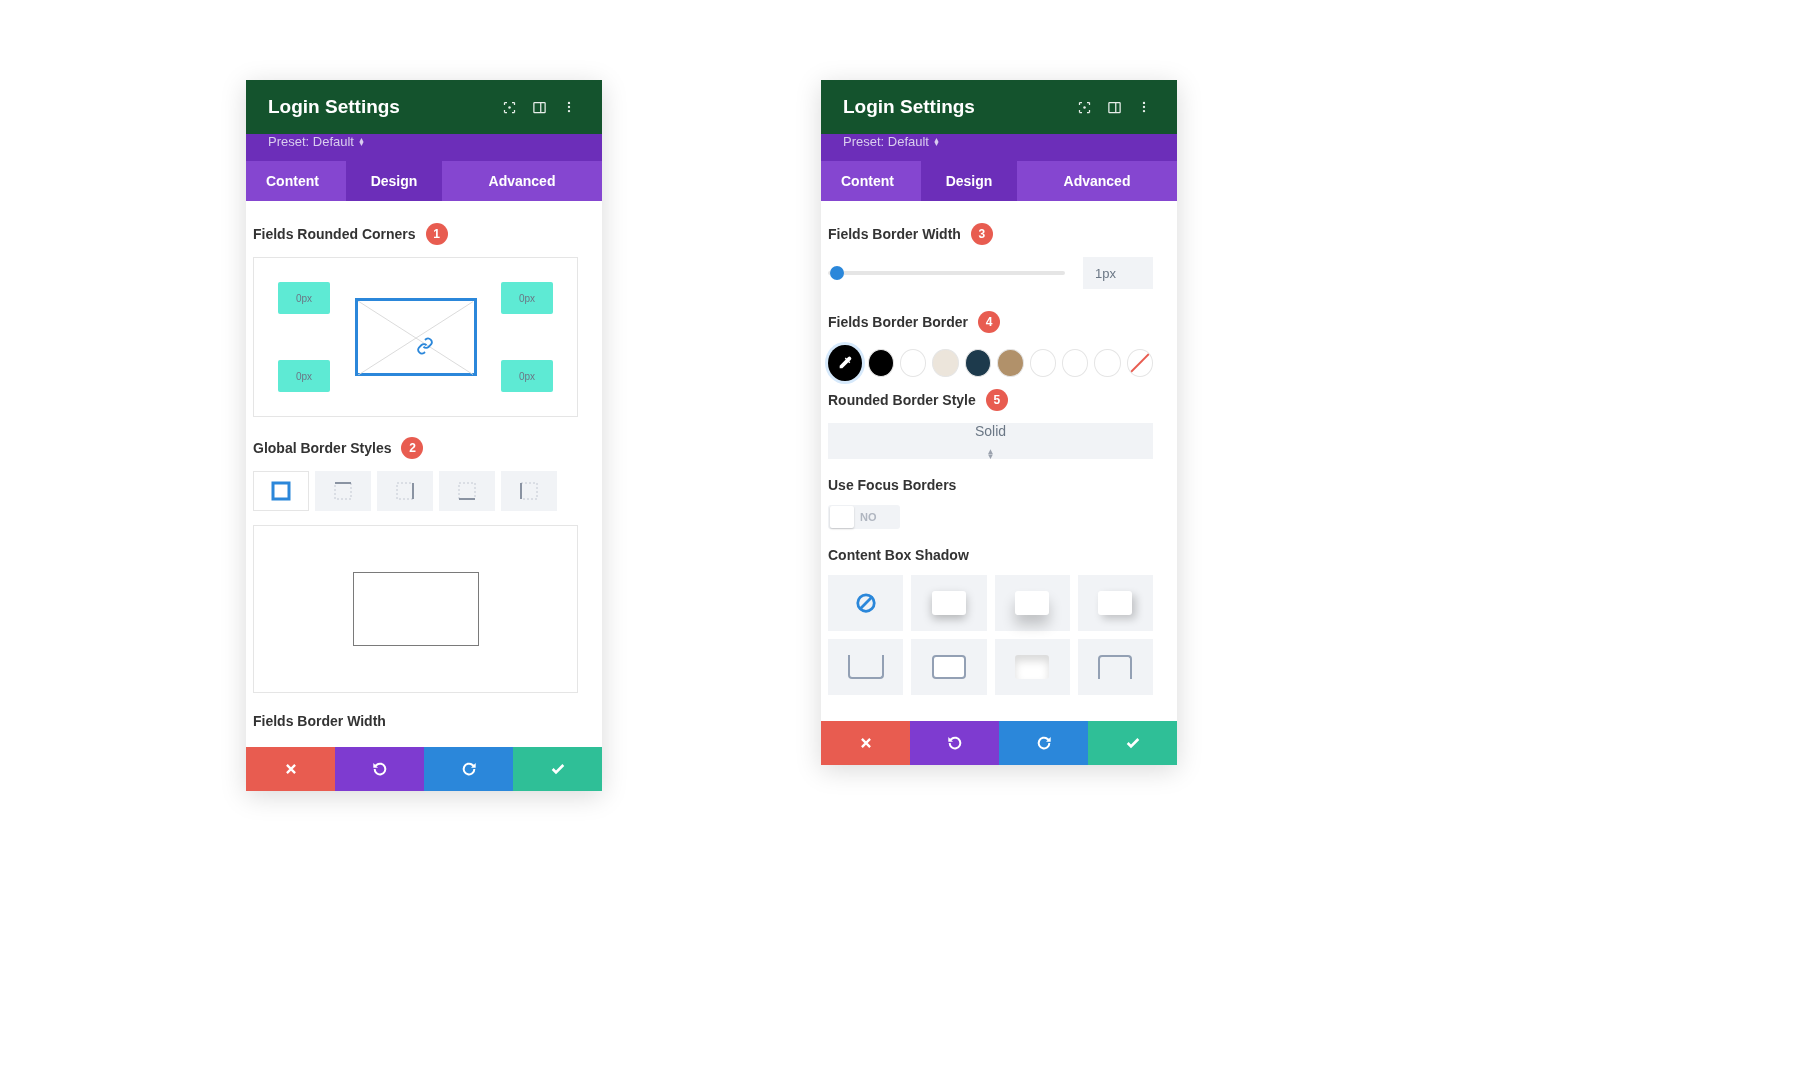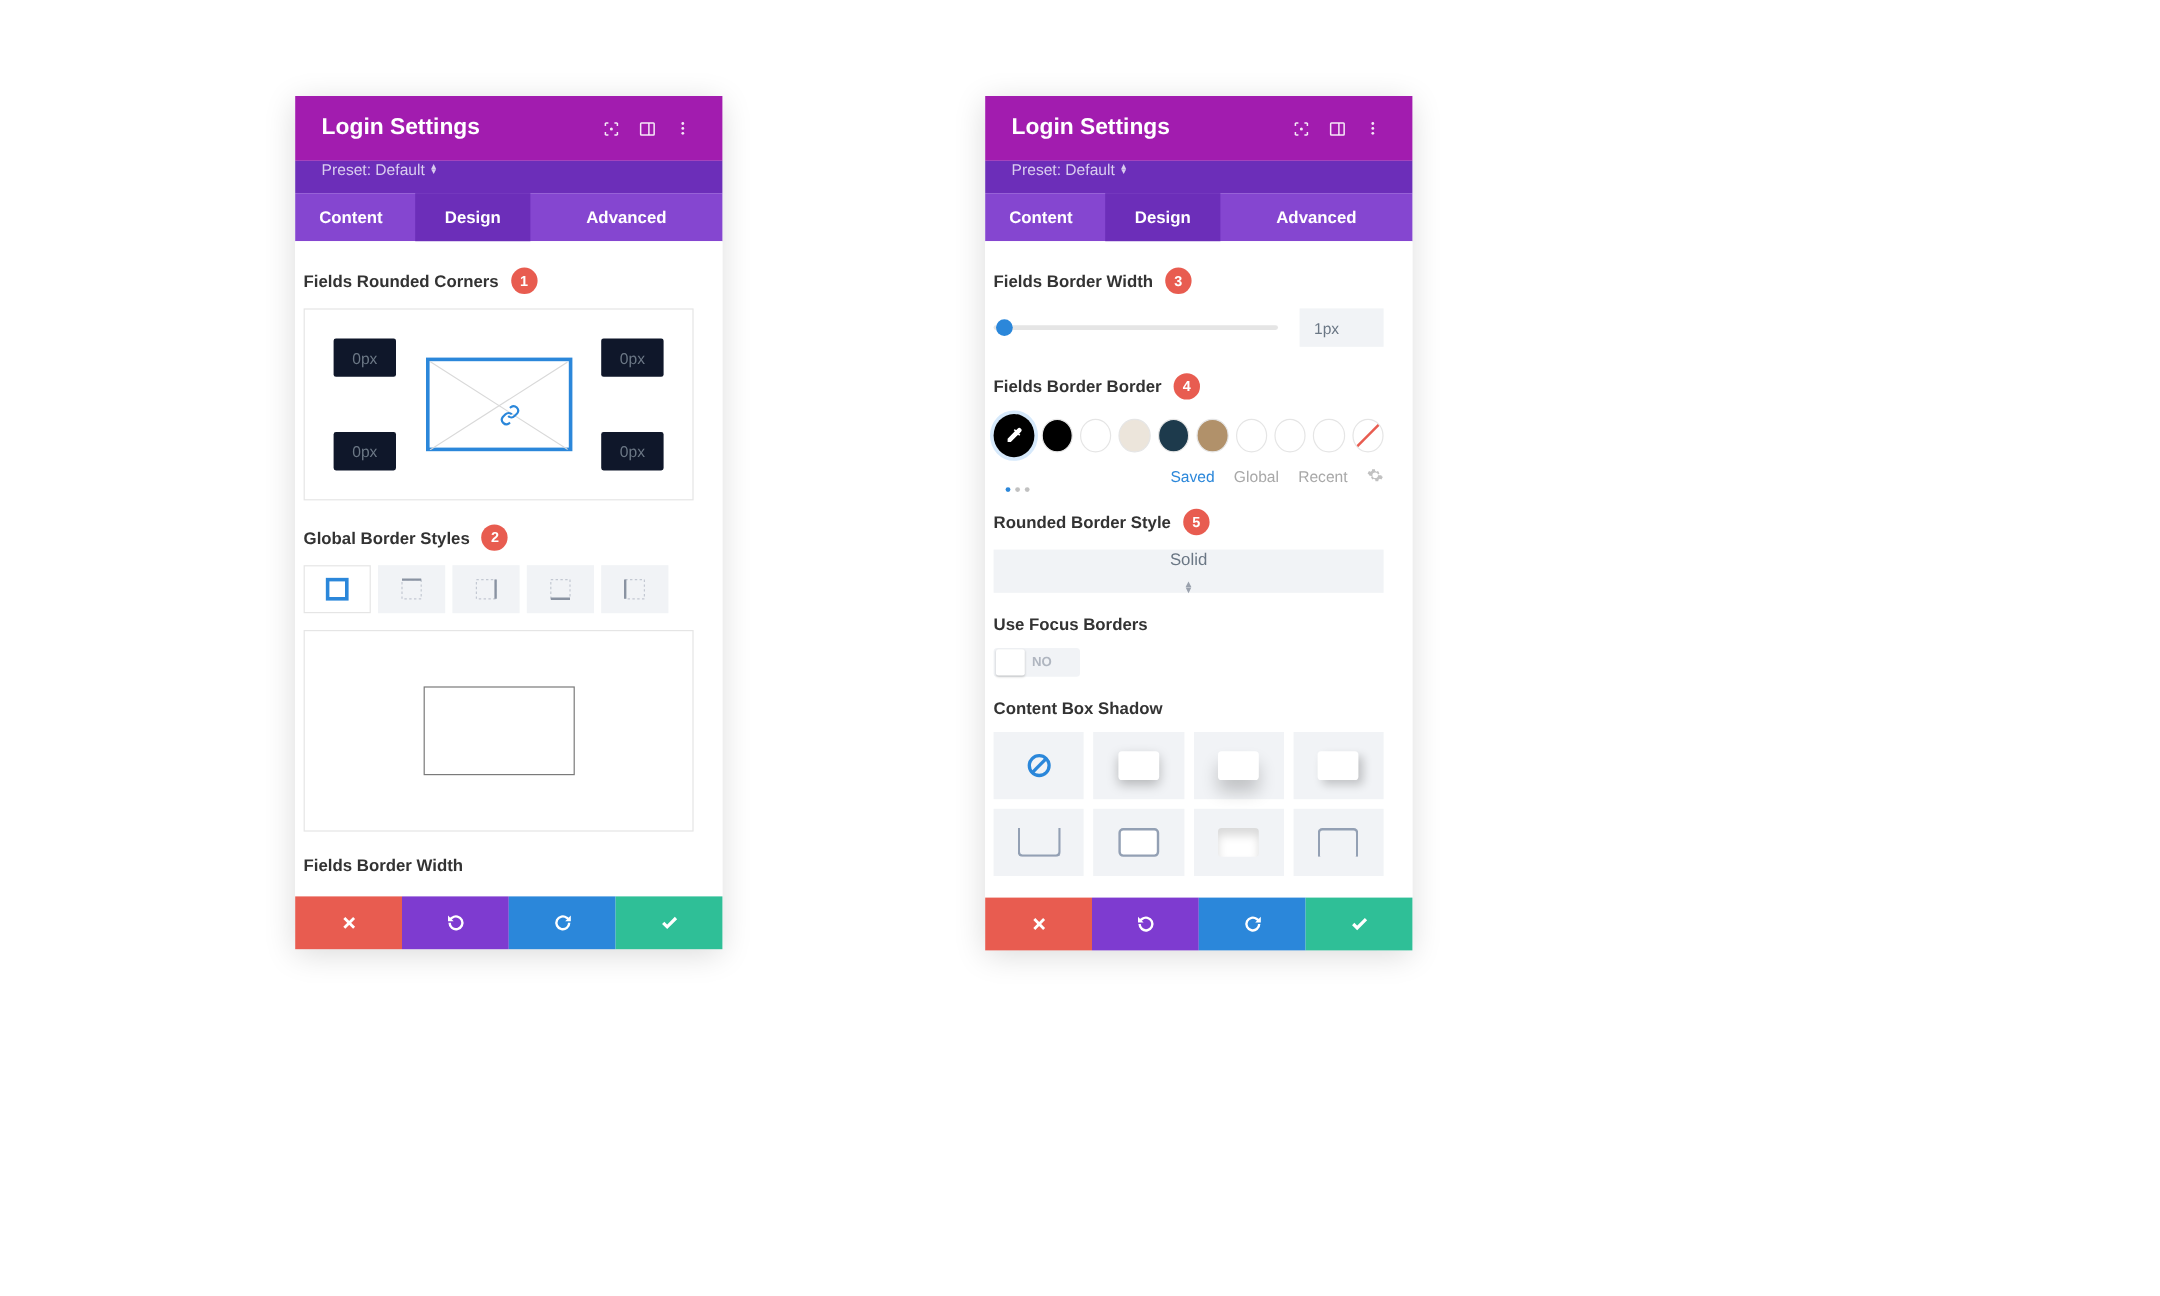"Login Settings" .panel-header { background: #a21caf -> #14532d }
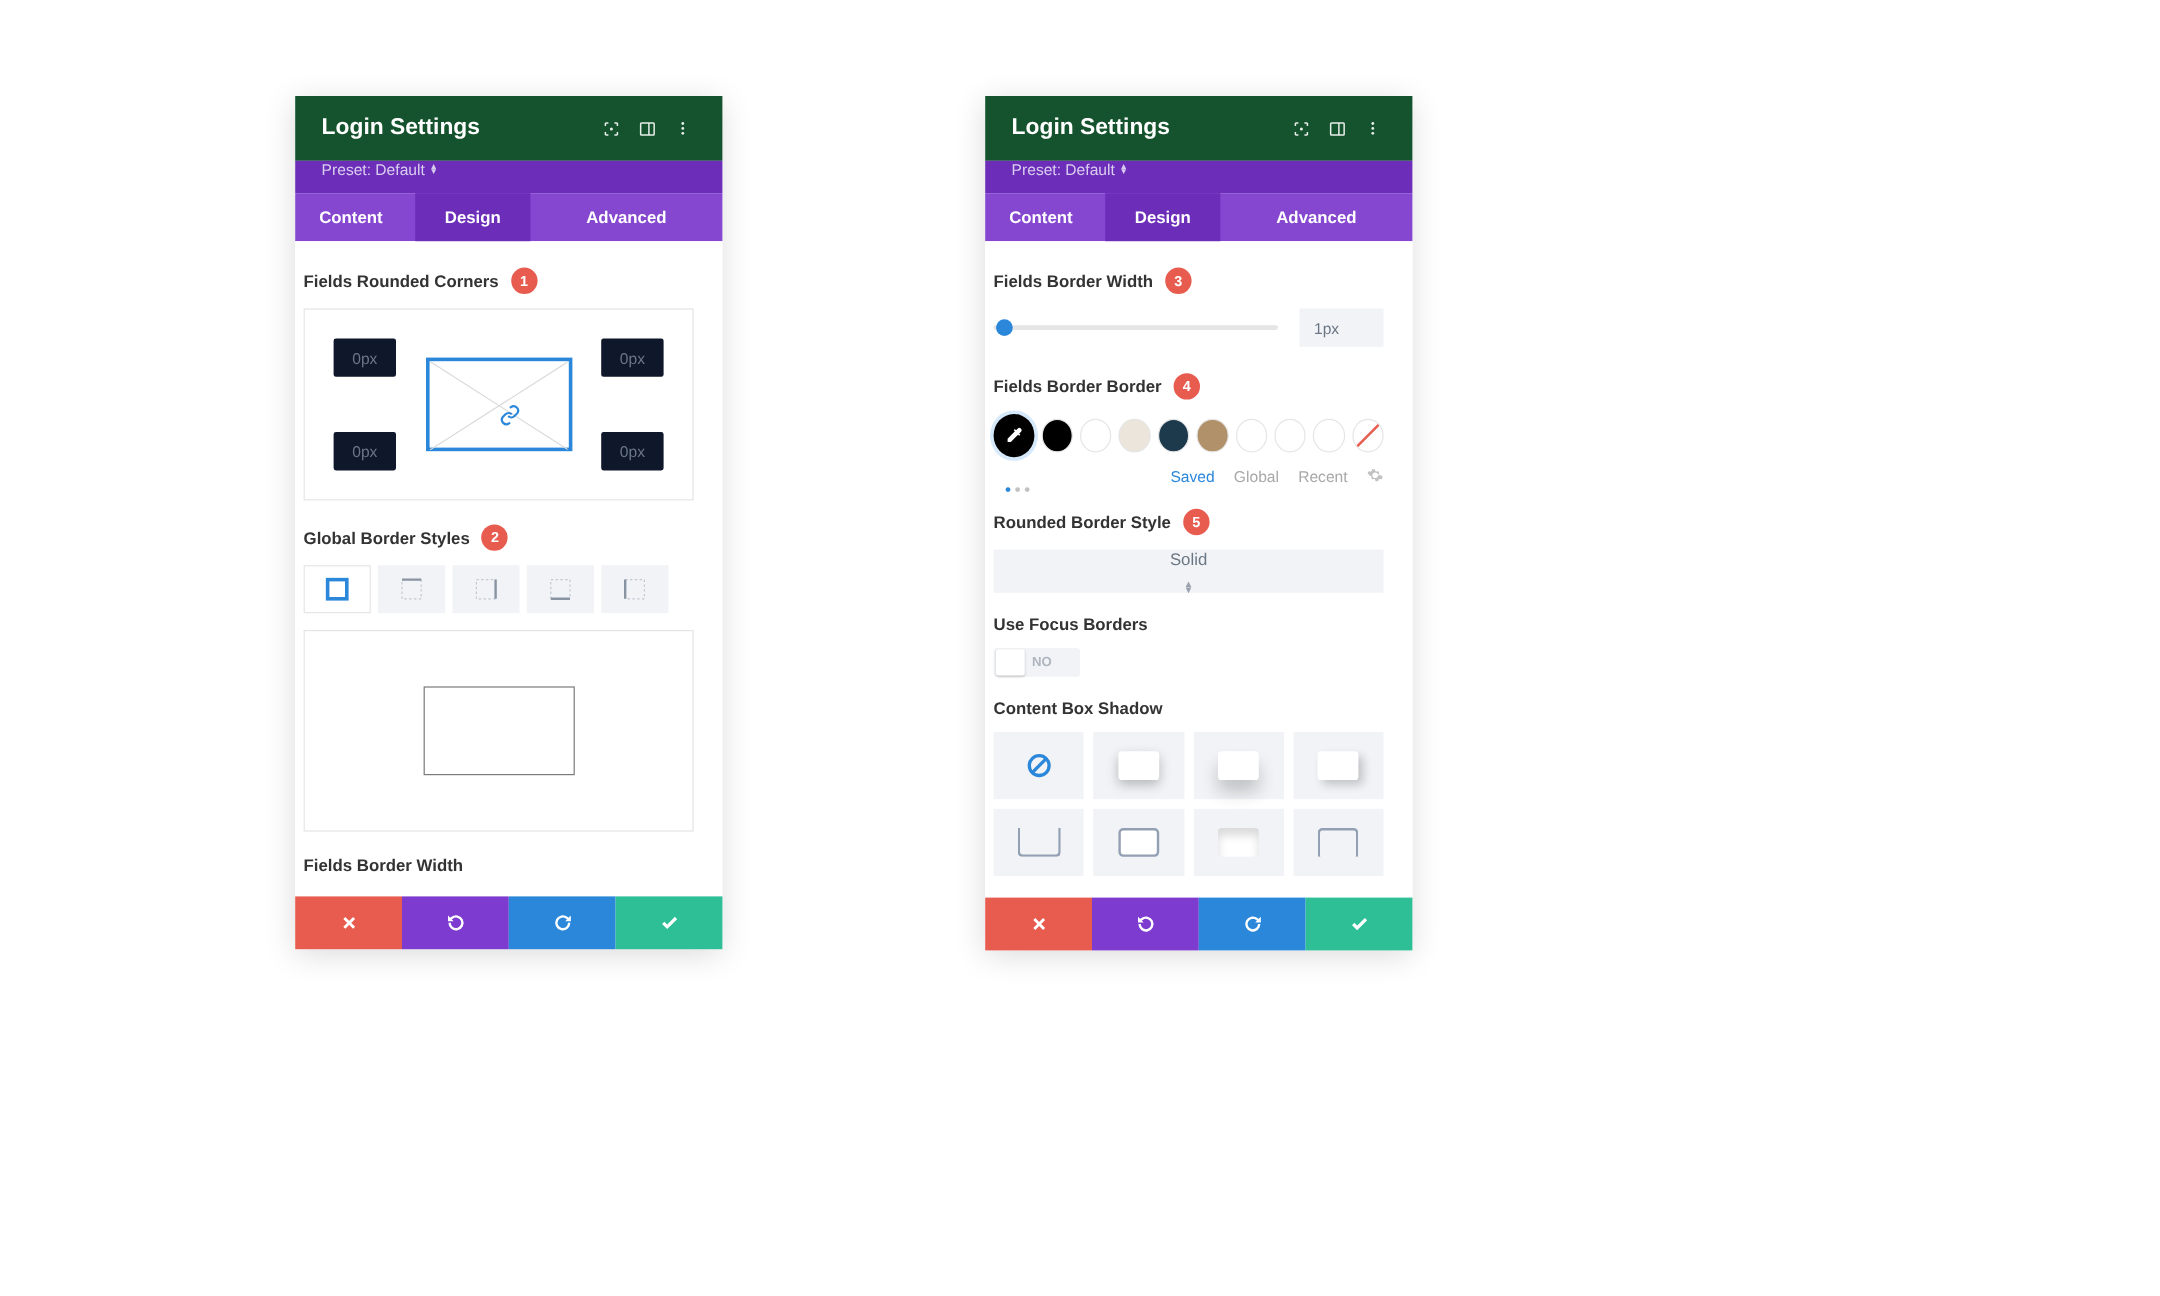"0px" .rc-val { background: #0f172a -> #5eead4; font-size: 13px -> 10px }
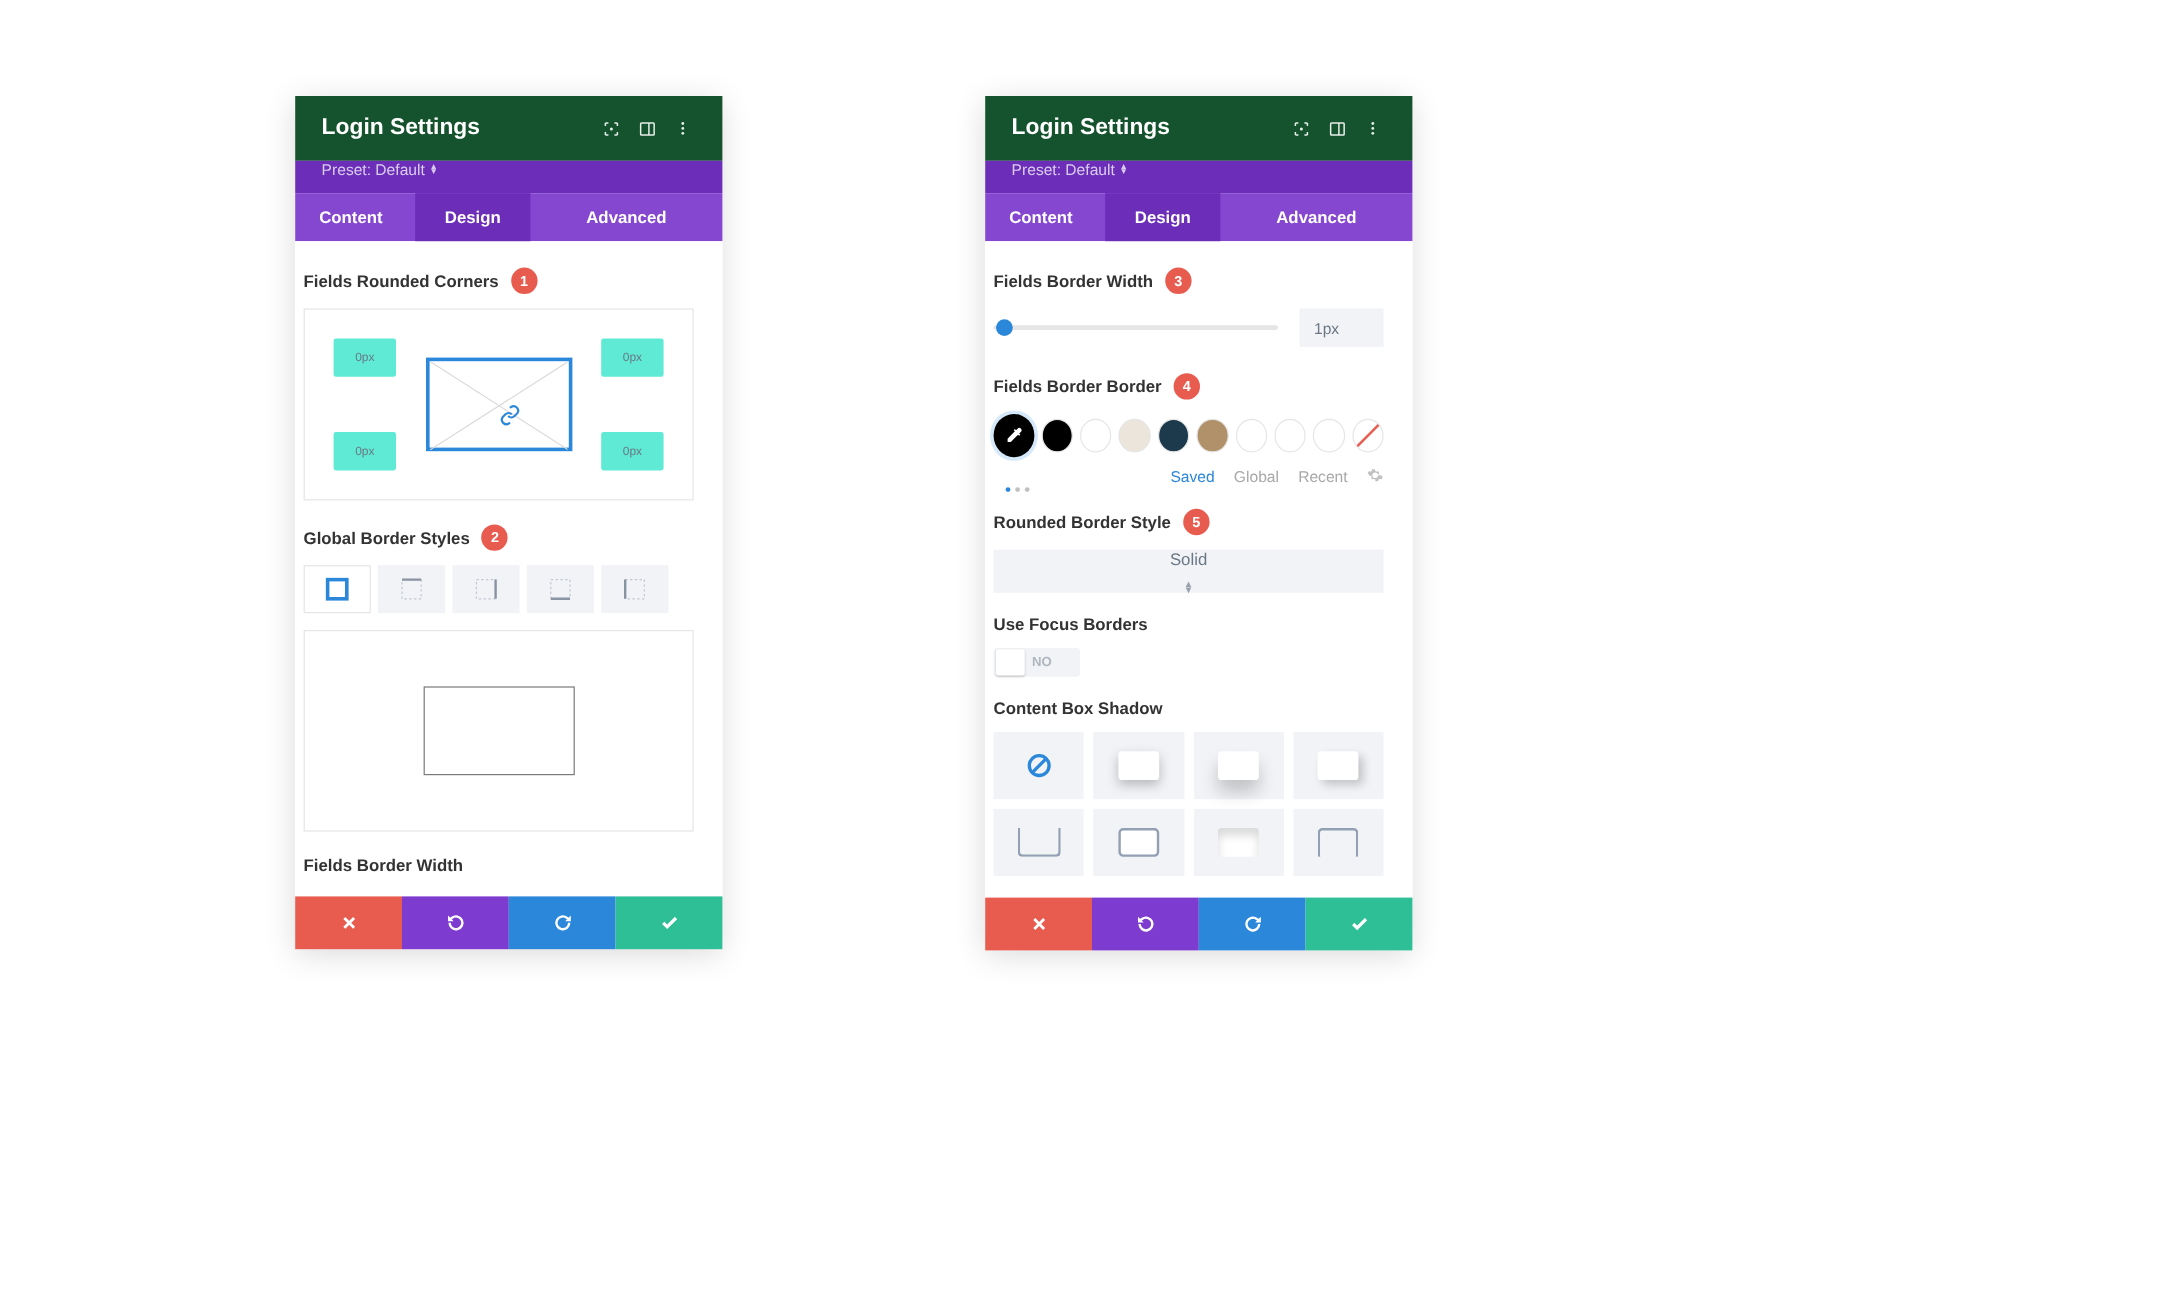"Saved" div.color-tabs-row { html: <div> <div> <span></span> <span></span> <span></span> </div> <div> <span>Saved</span> <span>Global</span> <span>Recent</span> <span> <svg> <path></path> </svg> </span> </div> </div> -> none }
